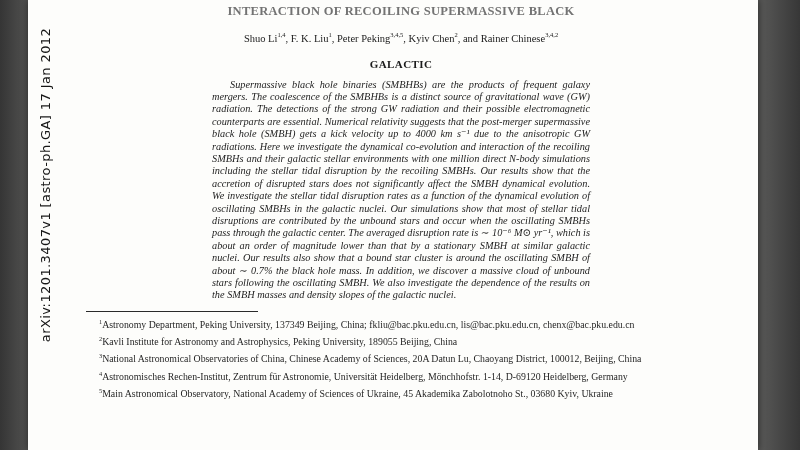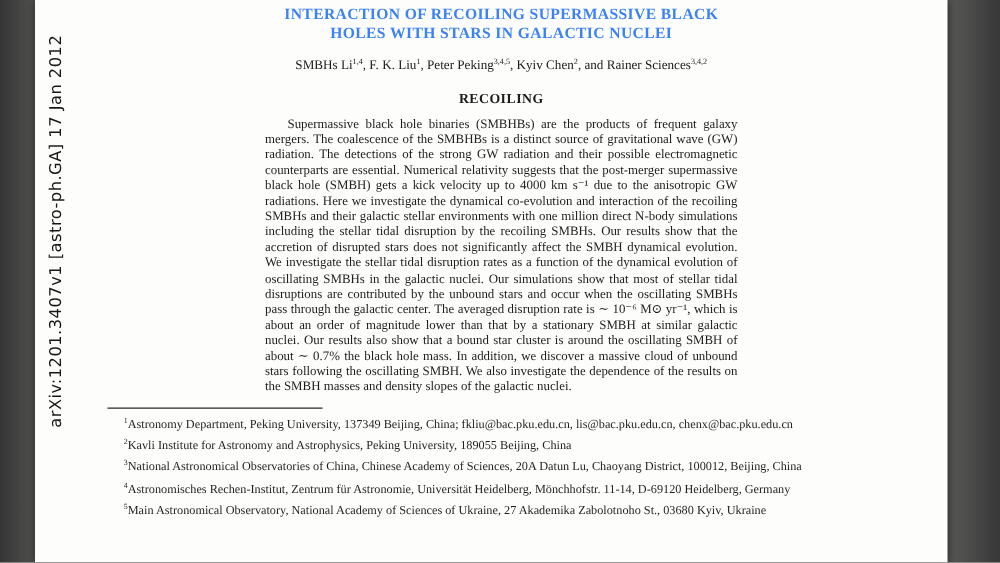"INTERACTION OF RECOILING SUPERMASSIVE" .title { color: #3b82f6 -> #737373 }
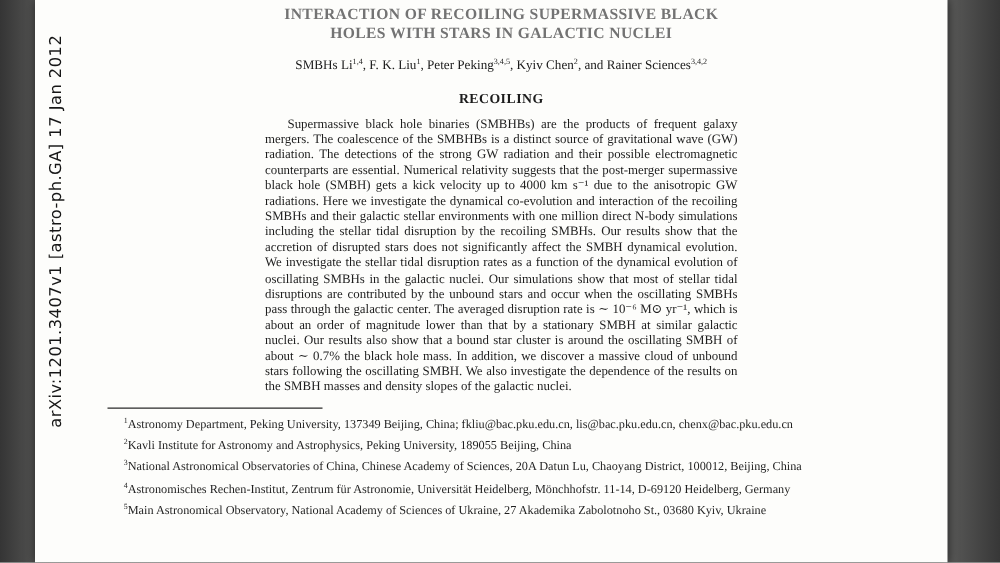"HOLES WITH STARS IN GALACTIC" div { html: <div>HOLES WITH STARS IN GALACTIC NUCLEI</div> -> none }
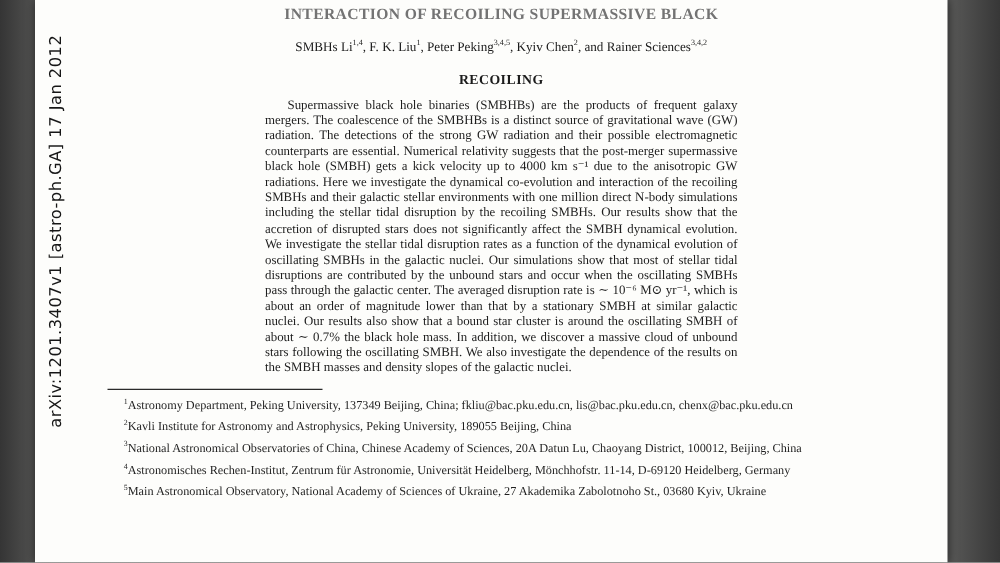"SMBHs Li" span { text: SMBHs -> Shuo }
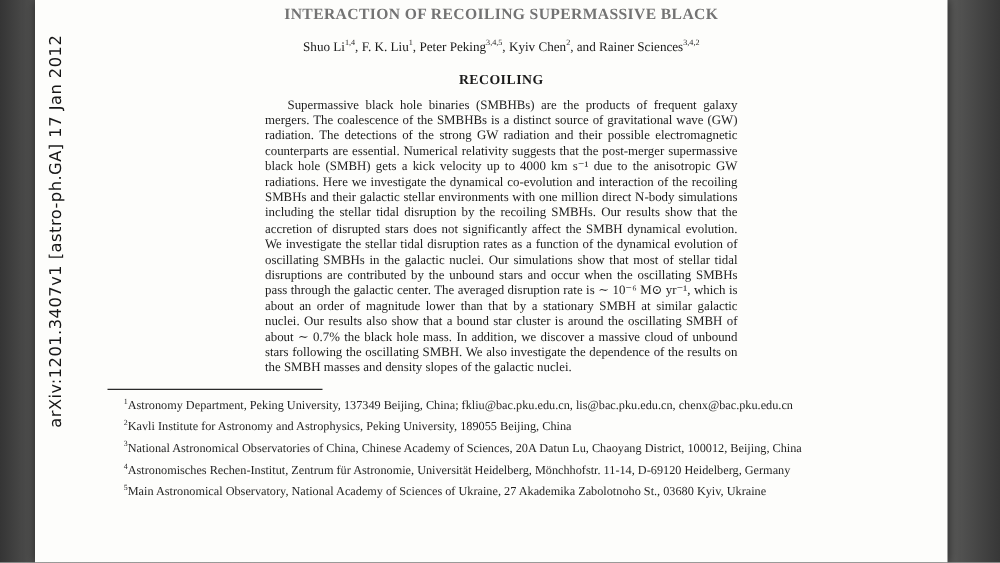", and Rainer Sciences" span { text: Sciences -> Chinese }
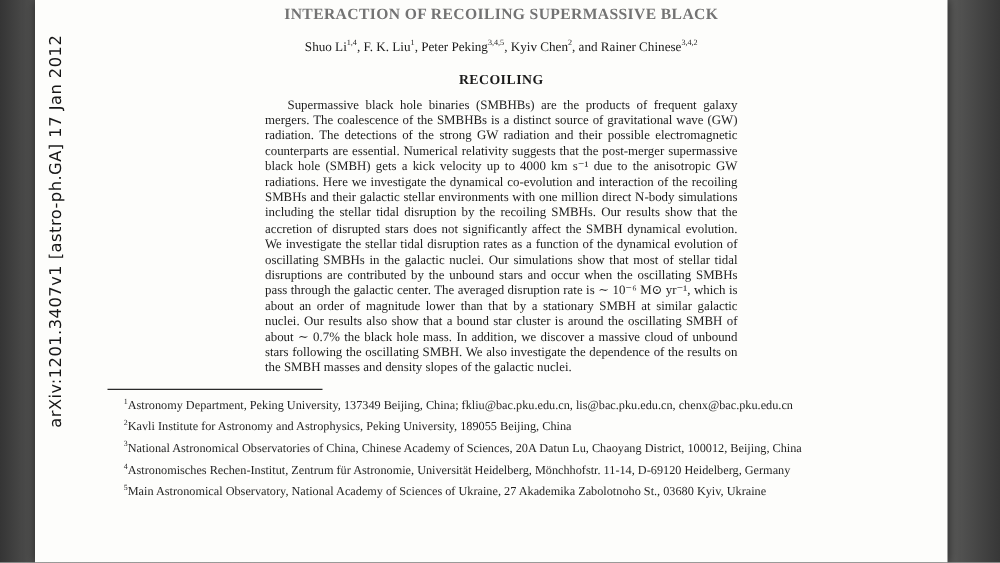"RECOILING" div.abstract-heading { text: RECOILING -> GALACTIC }
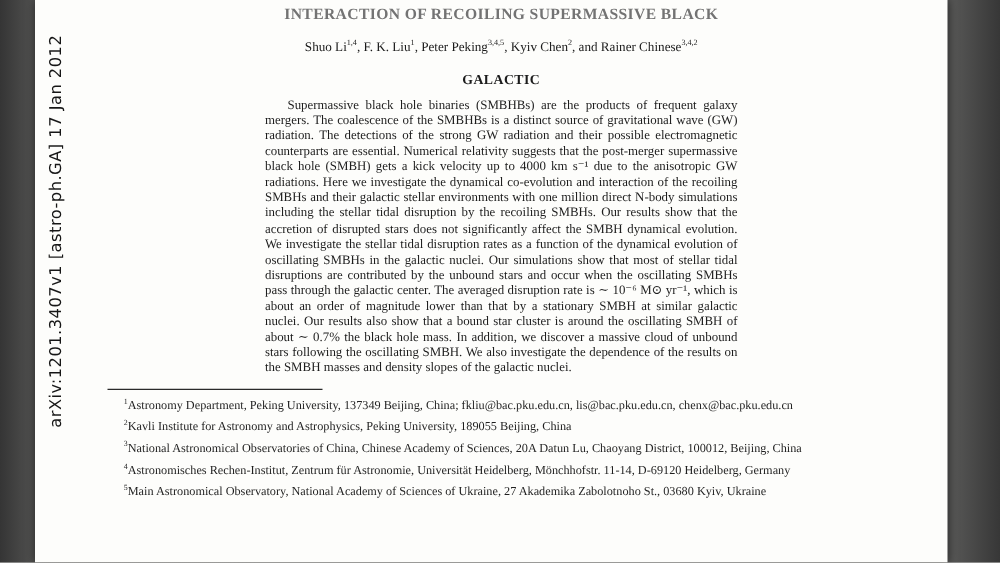"Supermassive black hole binaries" .abstract { font-style: none -> italic }
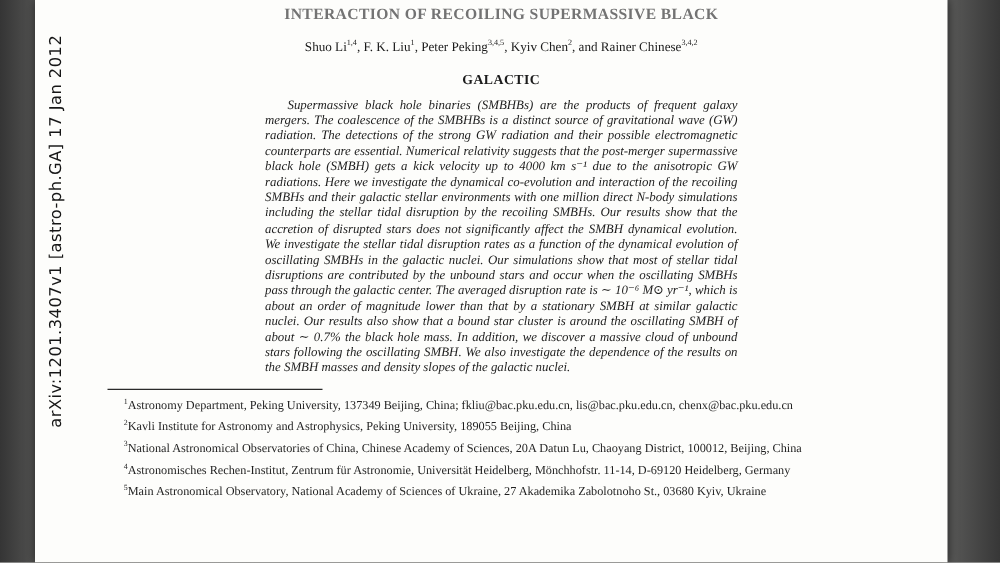"Astronomisches Rechen-Institut, Zentrum" span { text: 11-14 -> 1-14 }
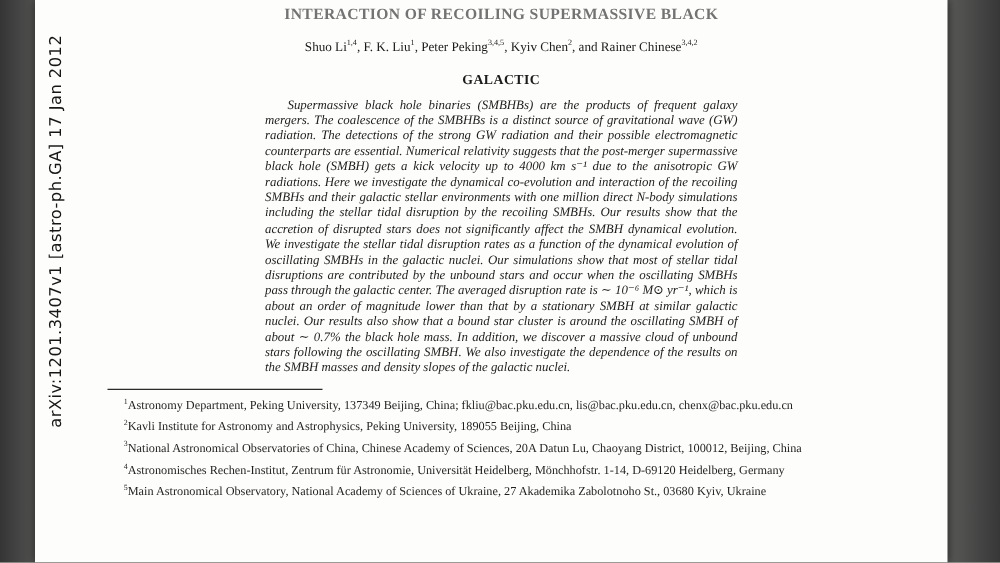"Main Astronomical Observatory, National" span { text: 27 -> 45 }
